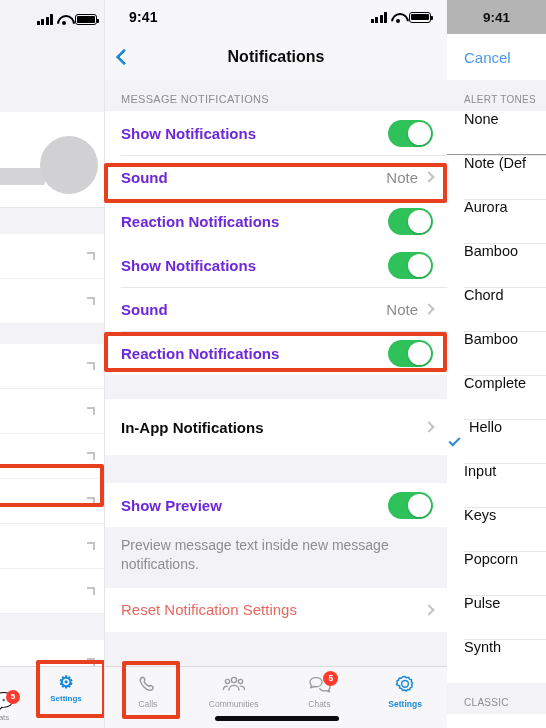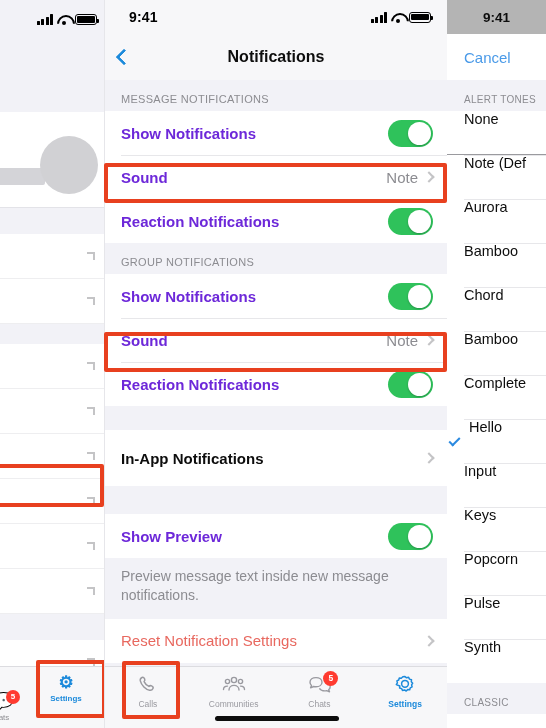"GROUP NOTIFICATIONS" div.sec-hdr { html: <div>GROUP NOTIFICATIONS</div> -> none }
